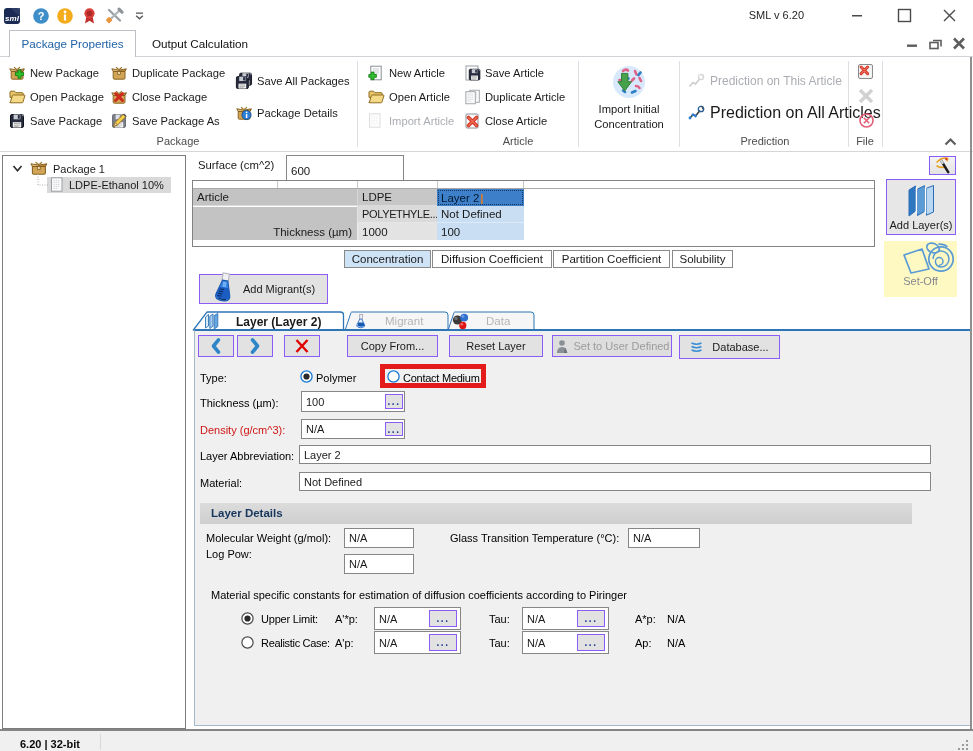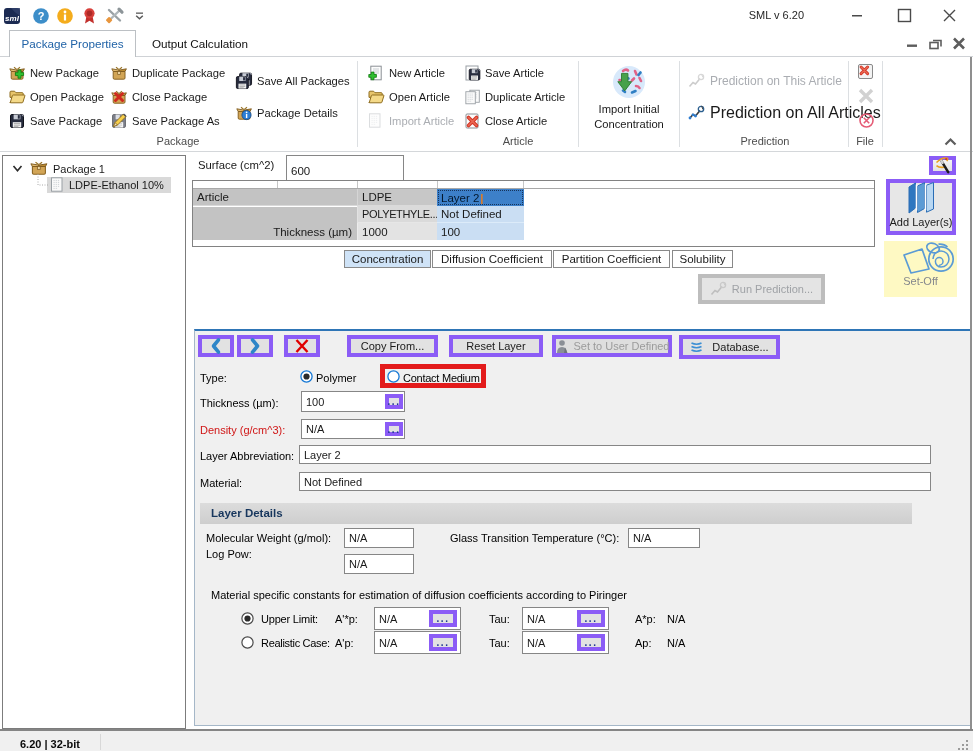"Add Layer(s)" .btn { border: 4px solid #8b5cf6 -> 1px solid #8b5cf6 }
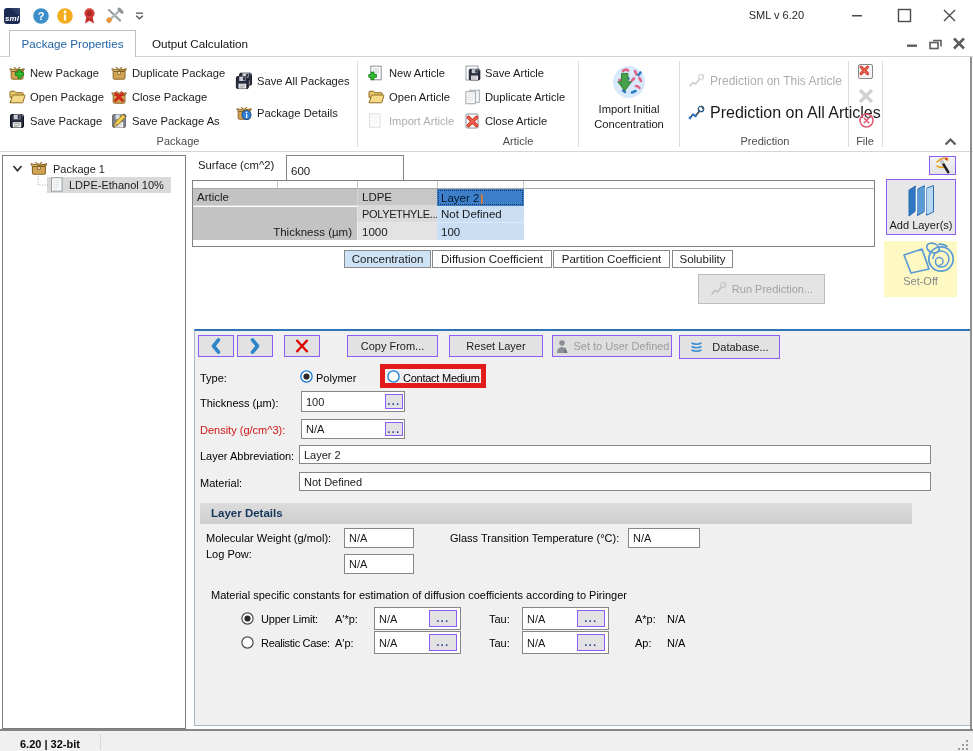"Add Migrant(s)" div.btn { html: none -> <div> <svg> <use></use> </svg>Add Migrant(s) </div> }
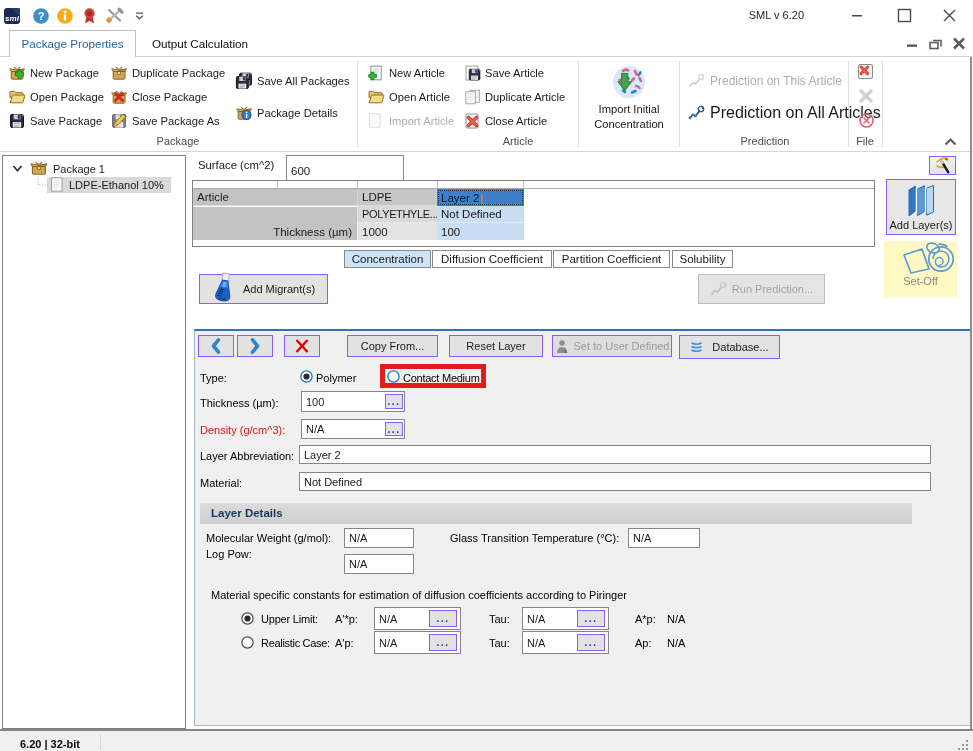"Run Prediction..." div.btn { html: <div> <svg> <use></use> </svg>Run Prediction... </div> -> none }
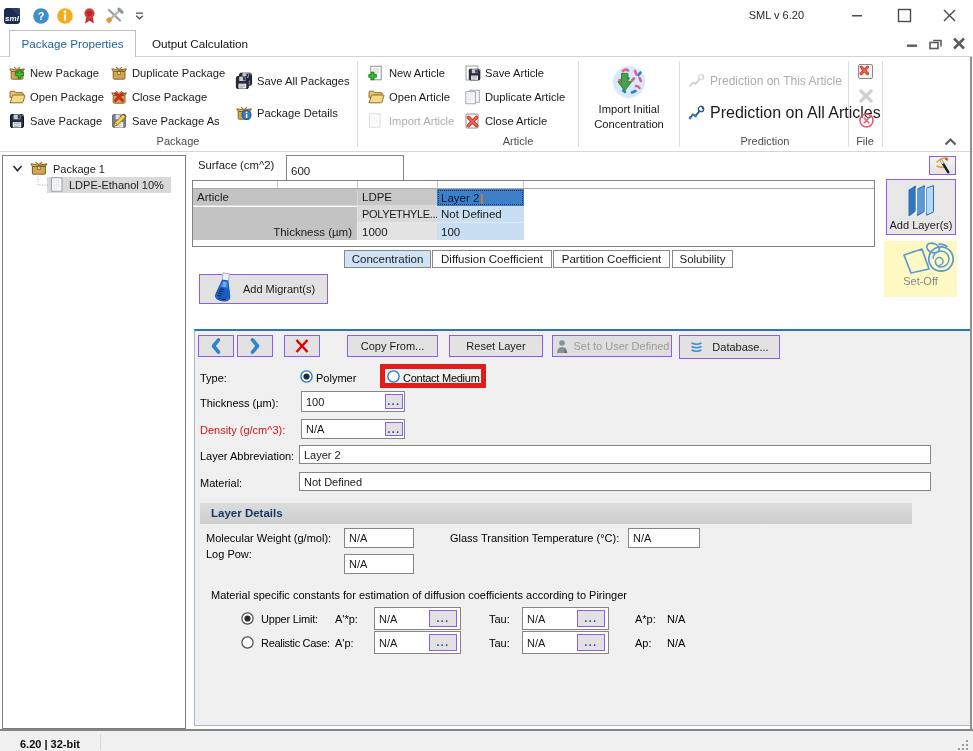"Layer (Layer 2)" div.abs { html: none -> <div> <svg> <path></path> <path></path> <path></path> </svg> <svg> <use></use> </svg> <div>Layer (Layer 2)</div> <svg> <use></use> </svg> <div>Migrant</div> <svg> <use></use> </svg> <div>Data</div> </div> }
